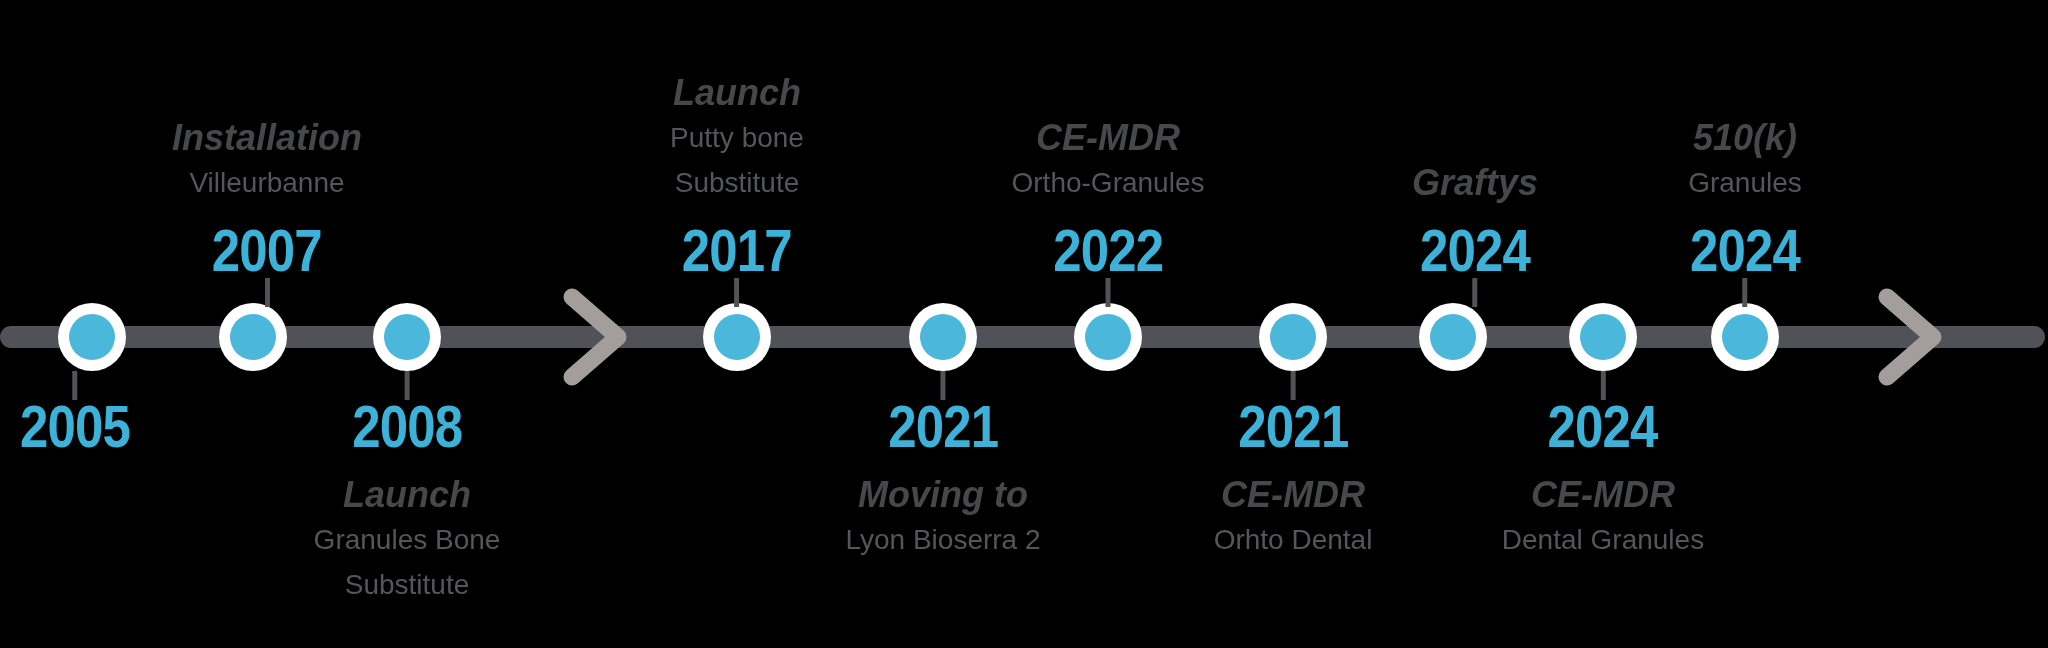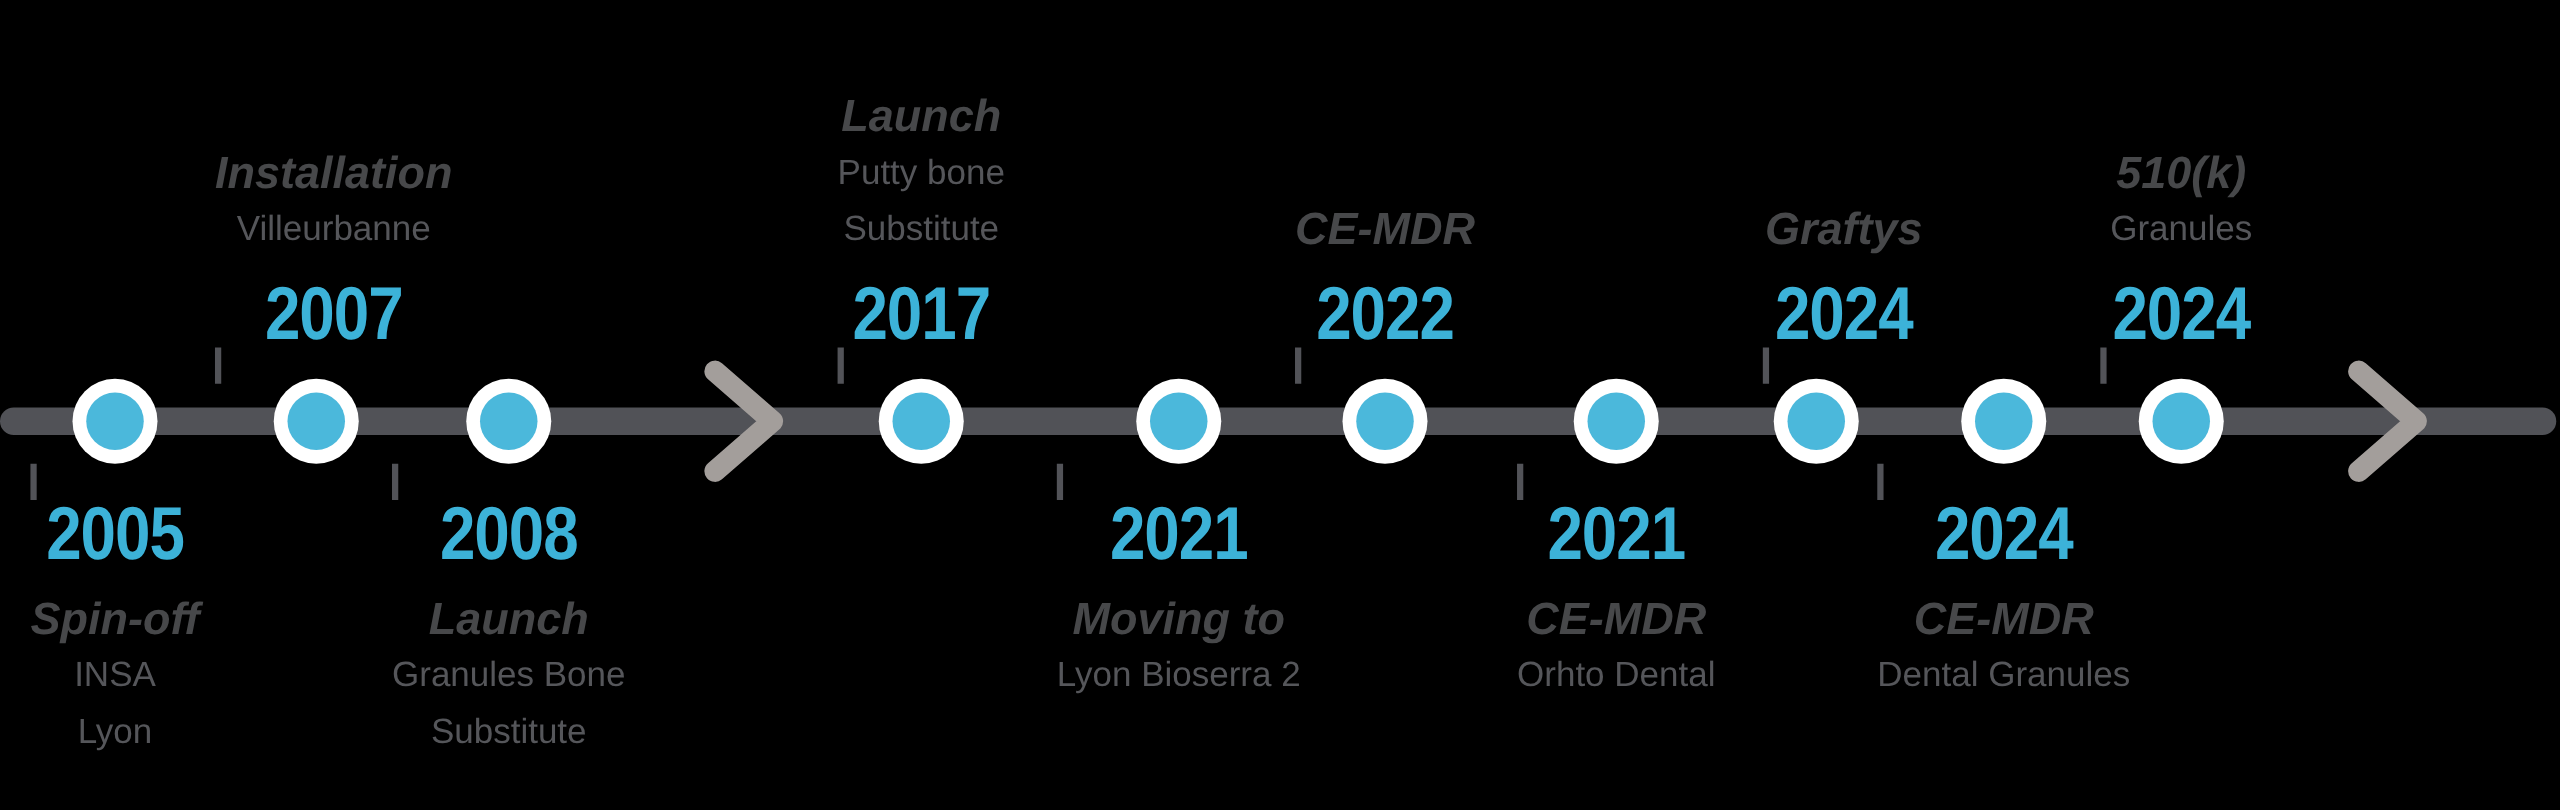"Launch" .event { align-items: none -> center }
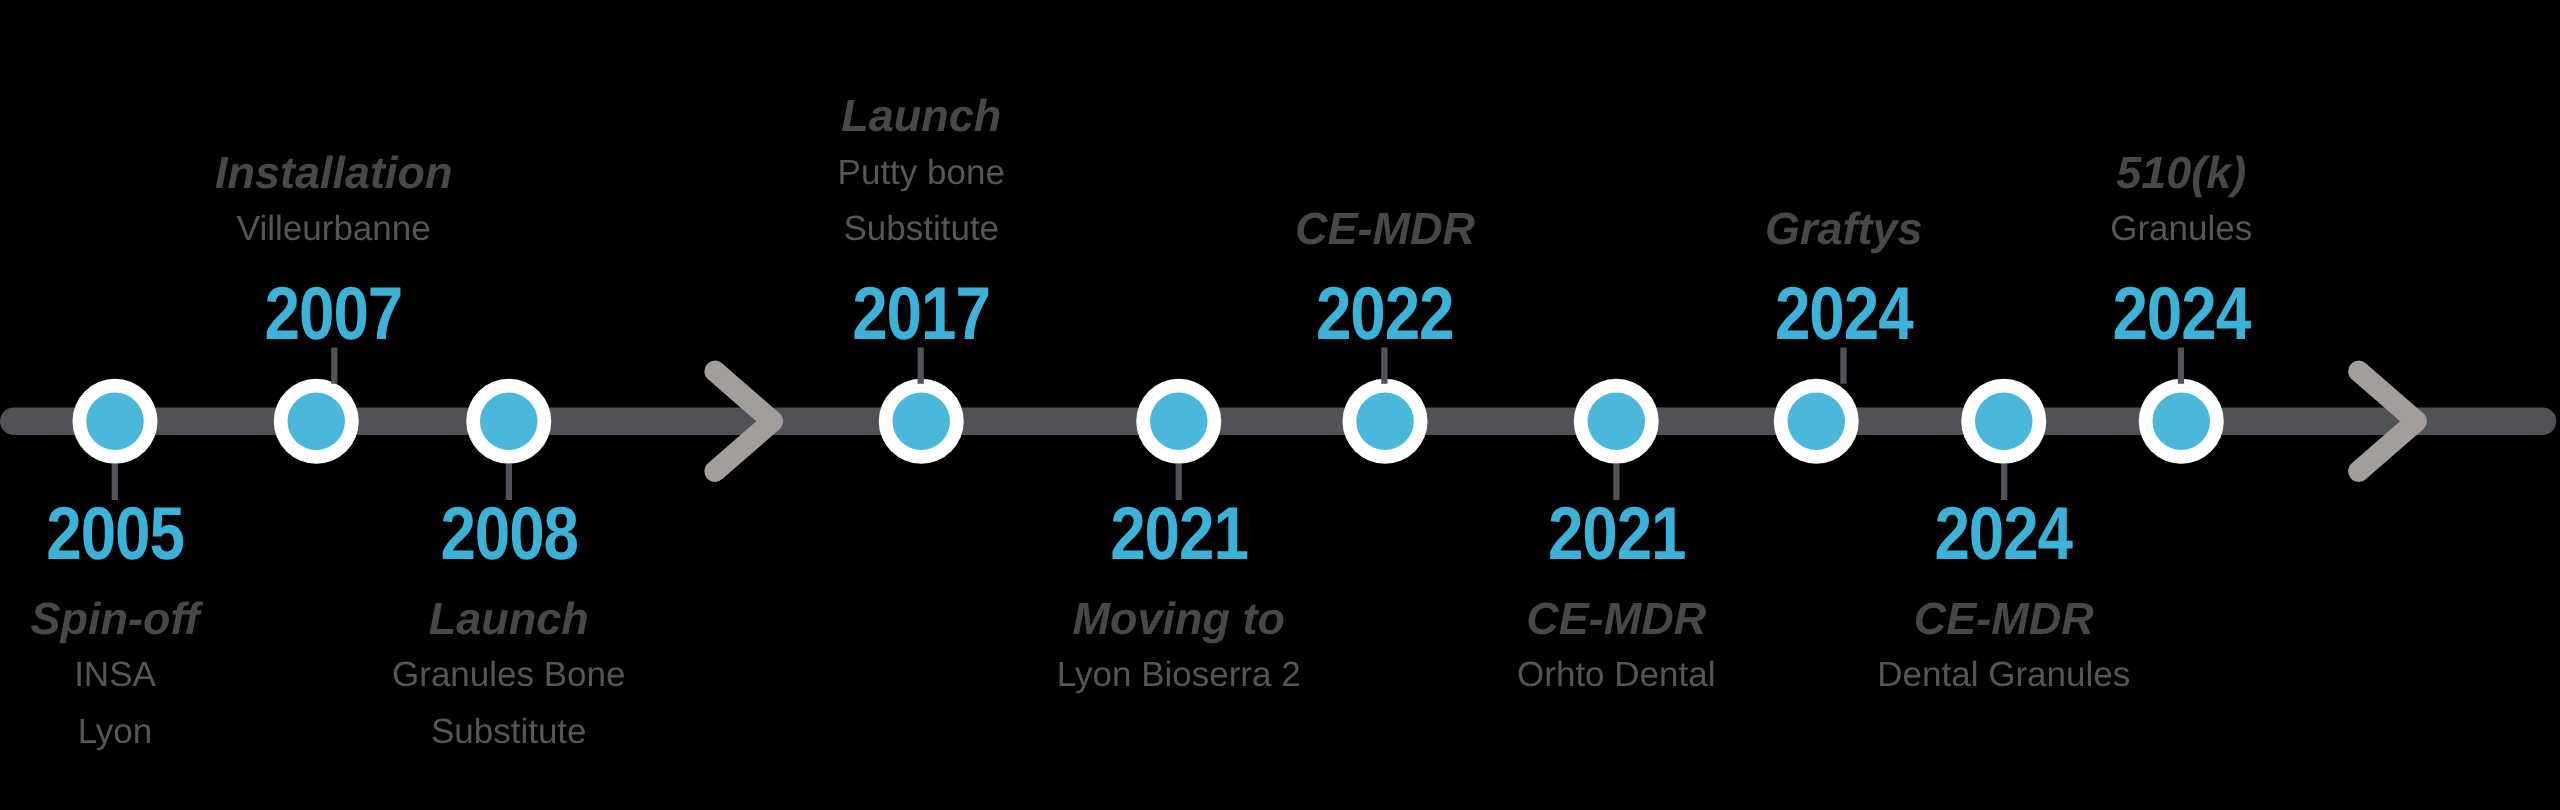"Ortho-Granules" div.sub { html: none -> <div>Ortho-Granules</div> }
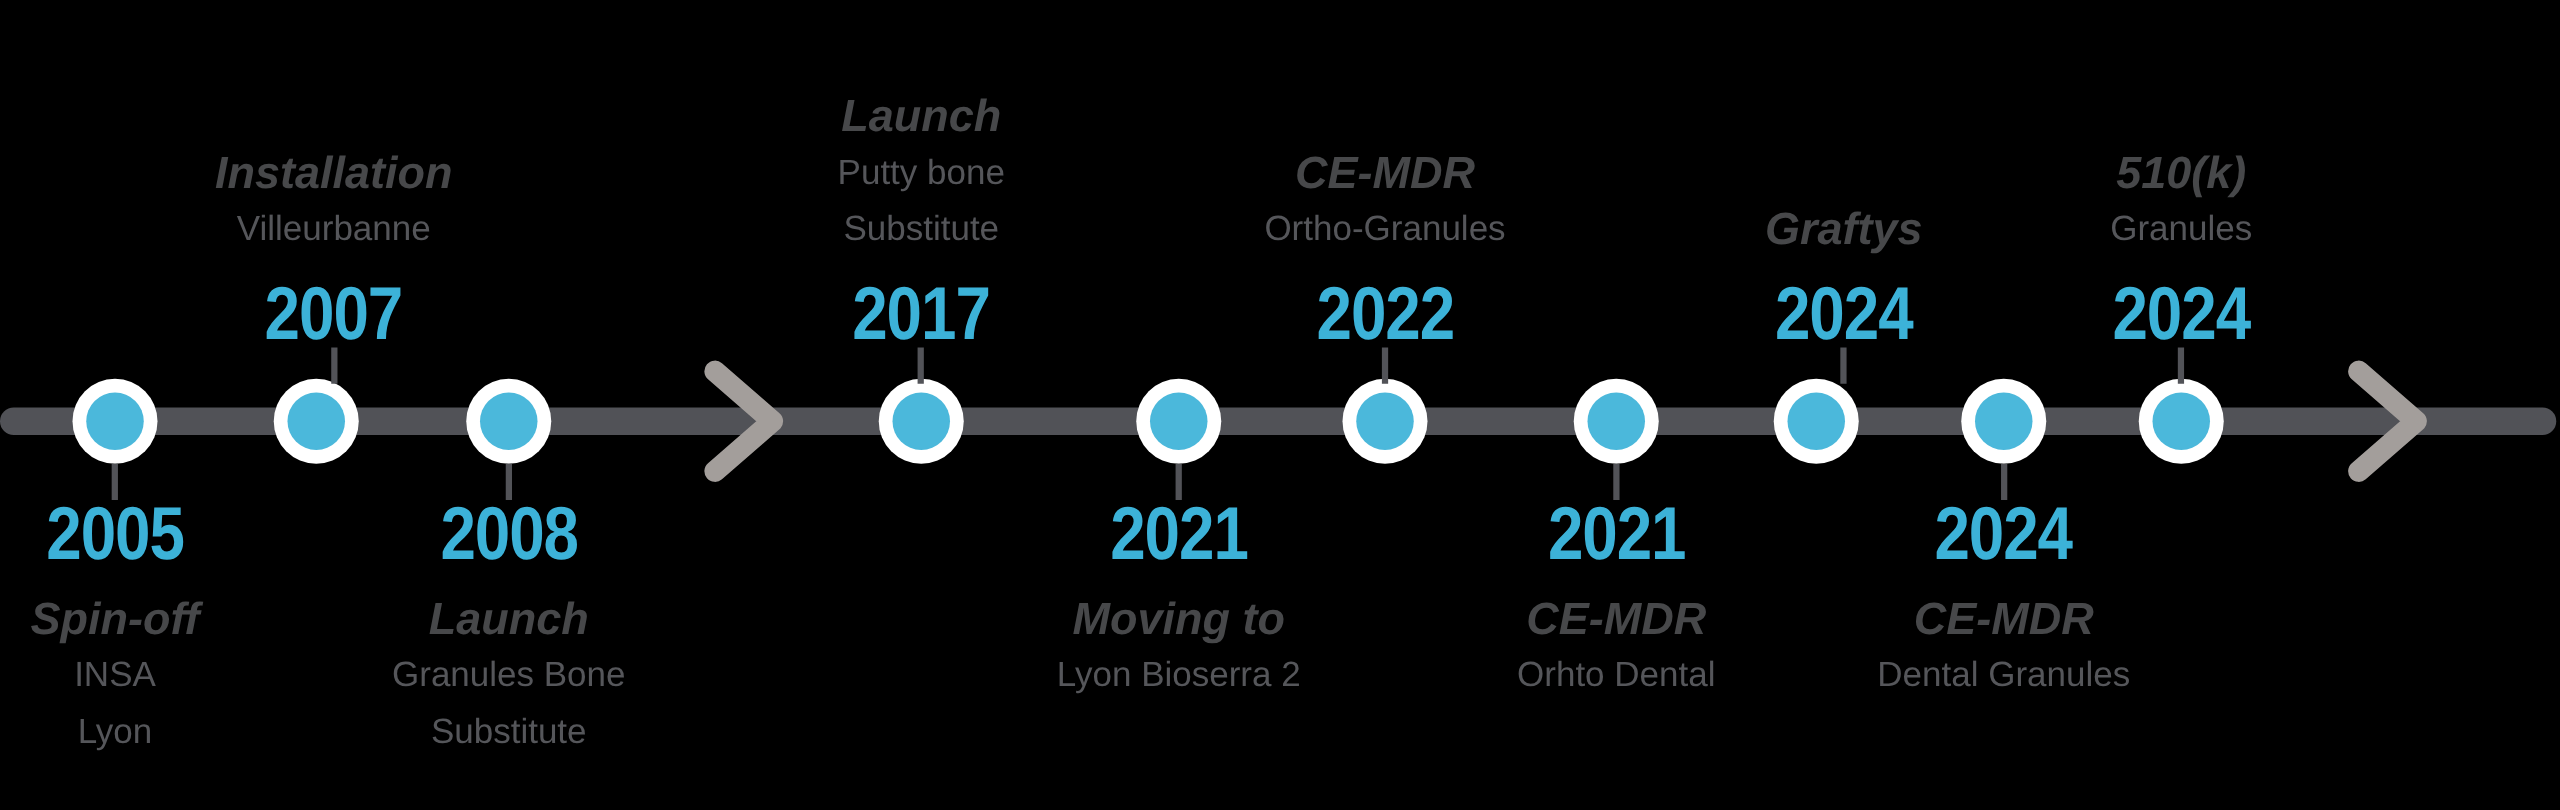"2005" div.event { left: 92px -> 75px }
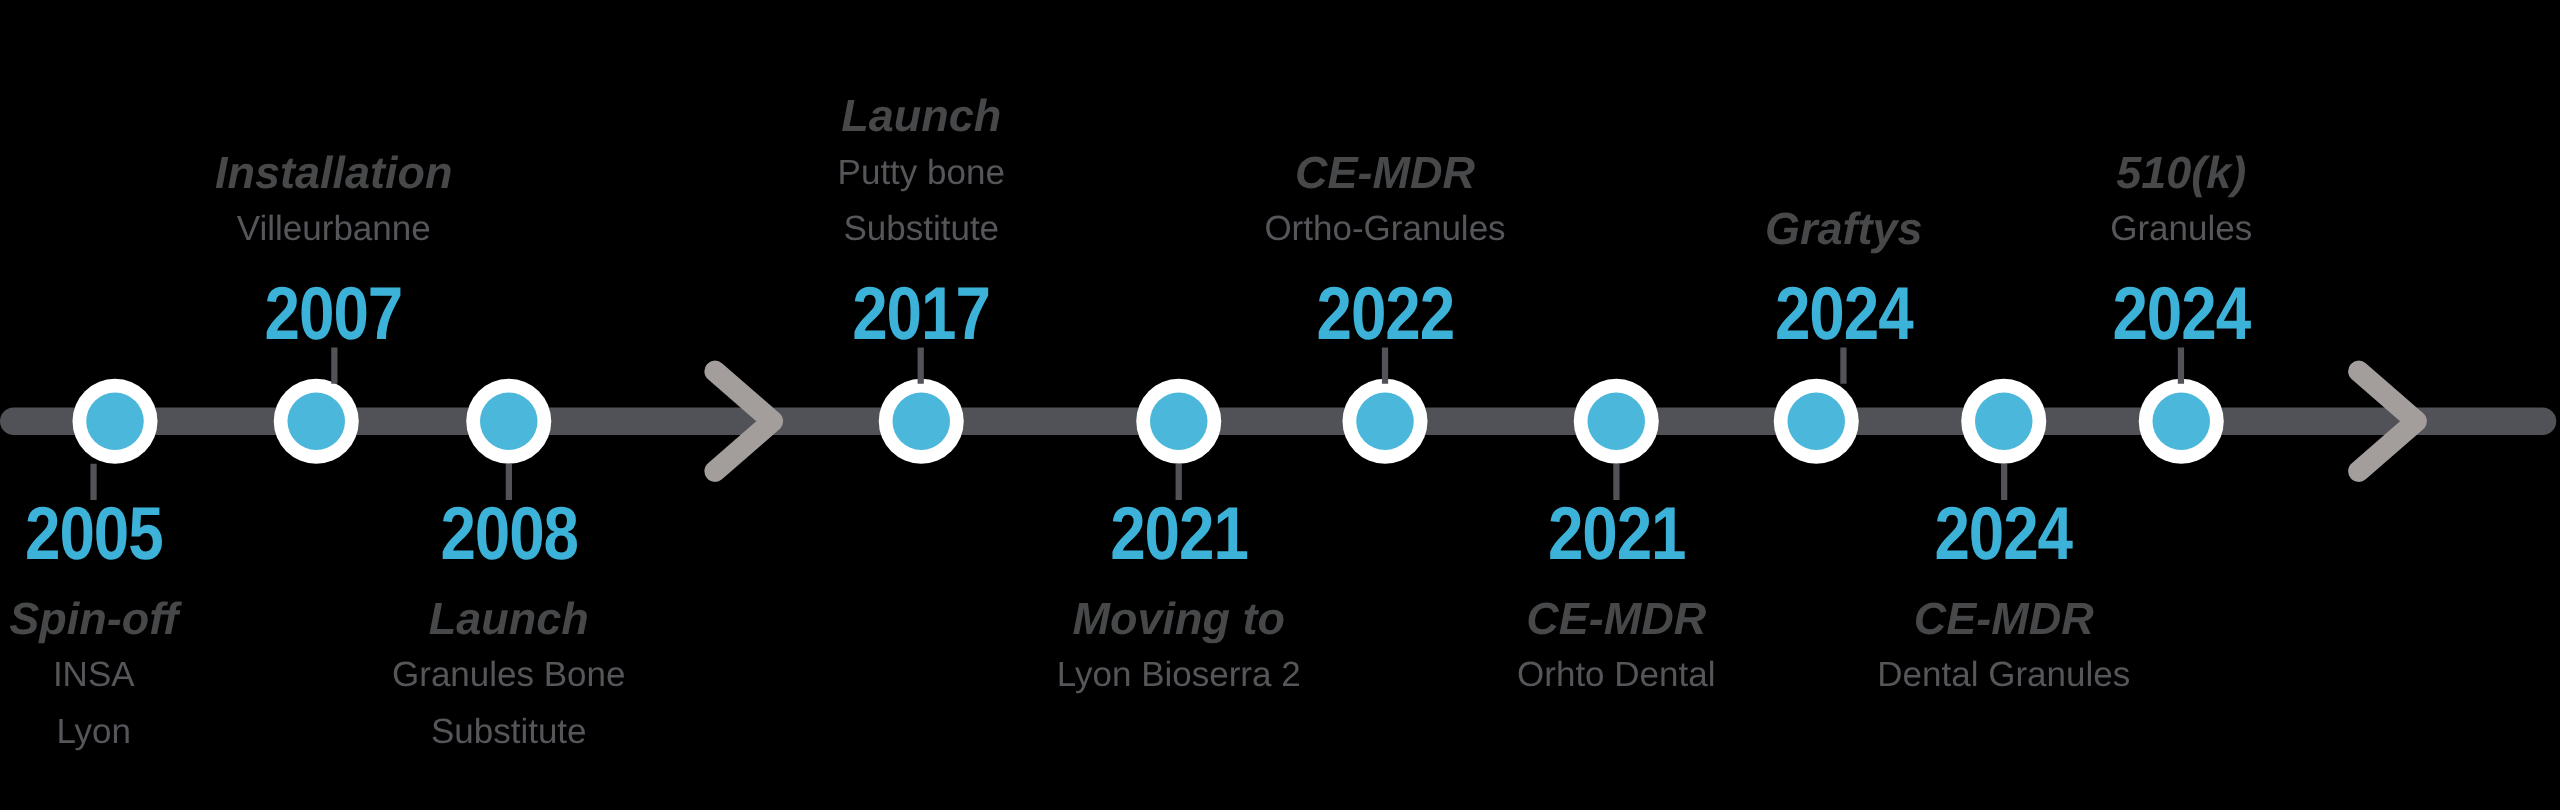"Spin-off" div.labels { html: <div> <div>Spin-off</div> <div>INSA</div> <div>Lyon</div> </div> -> none }
